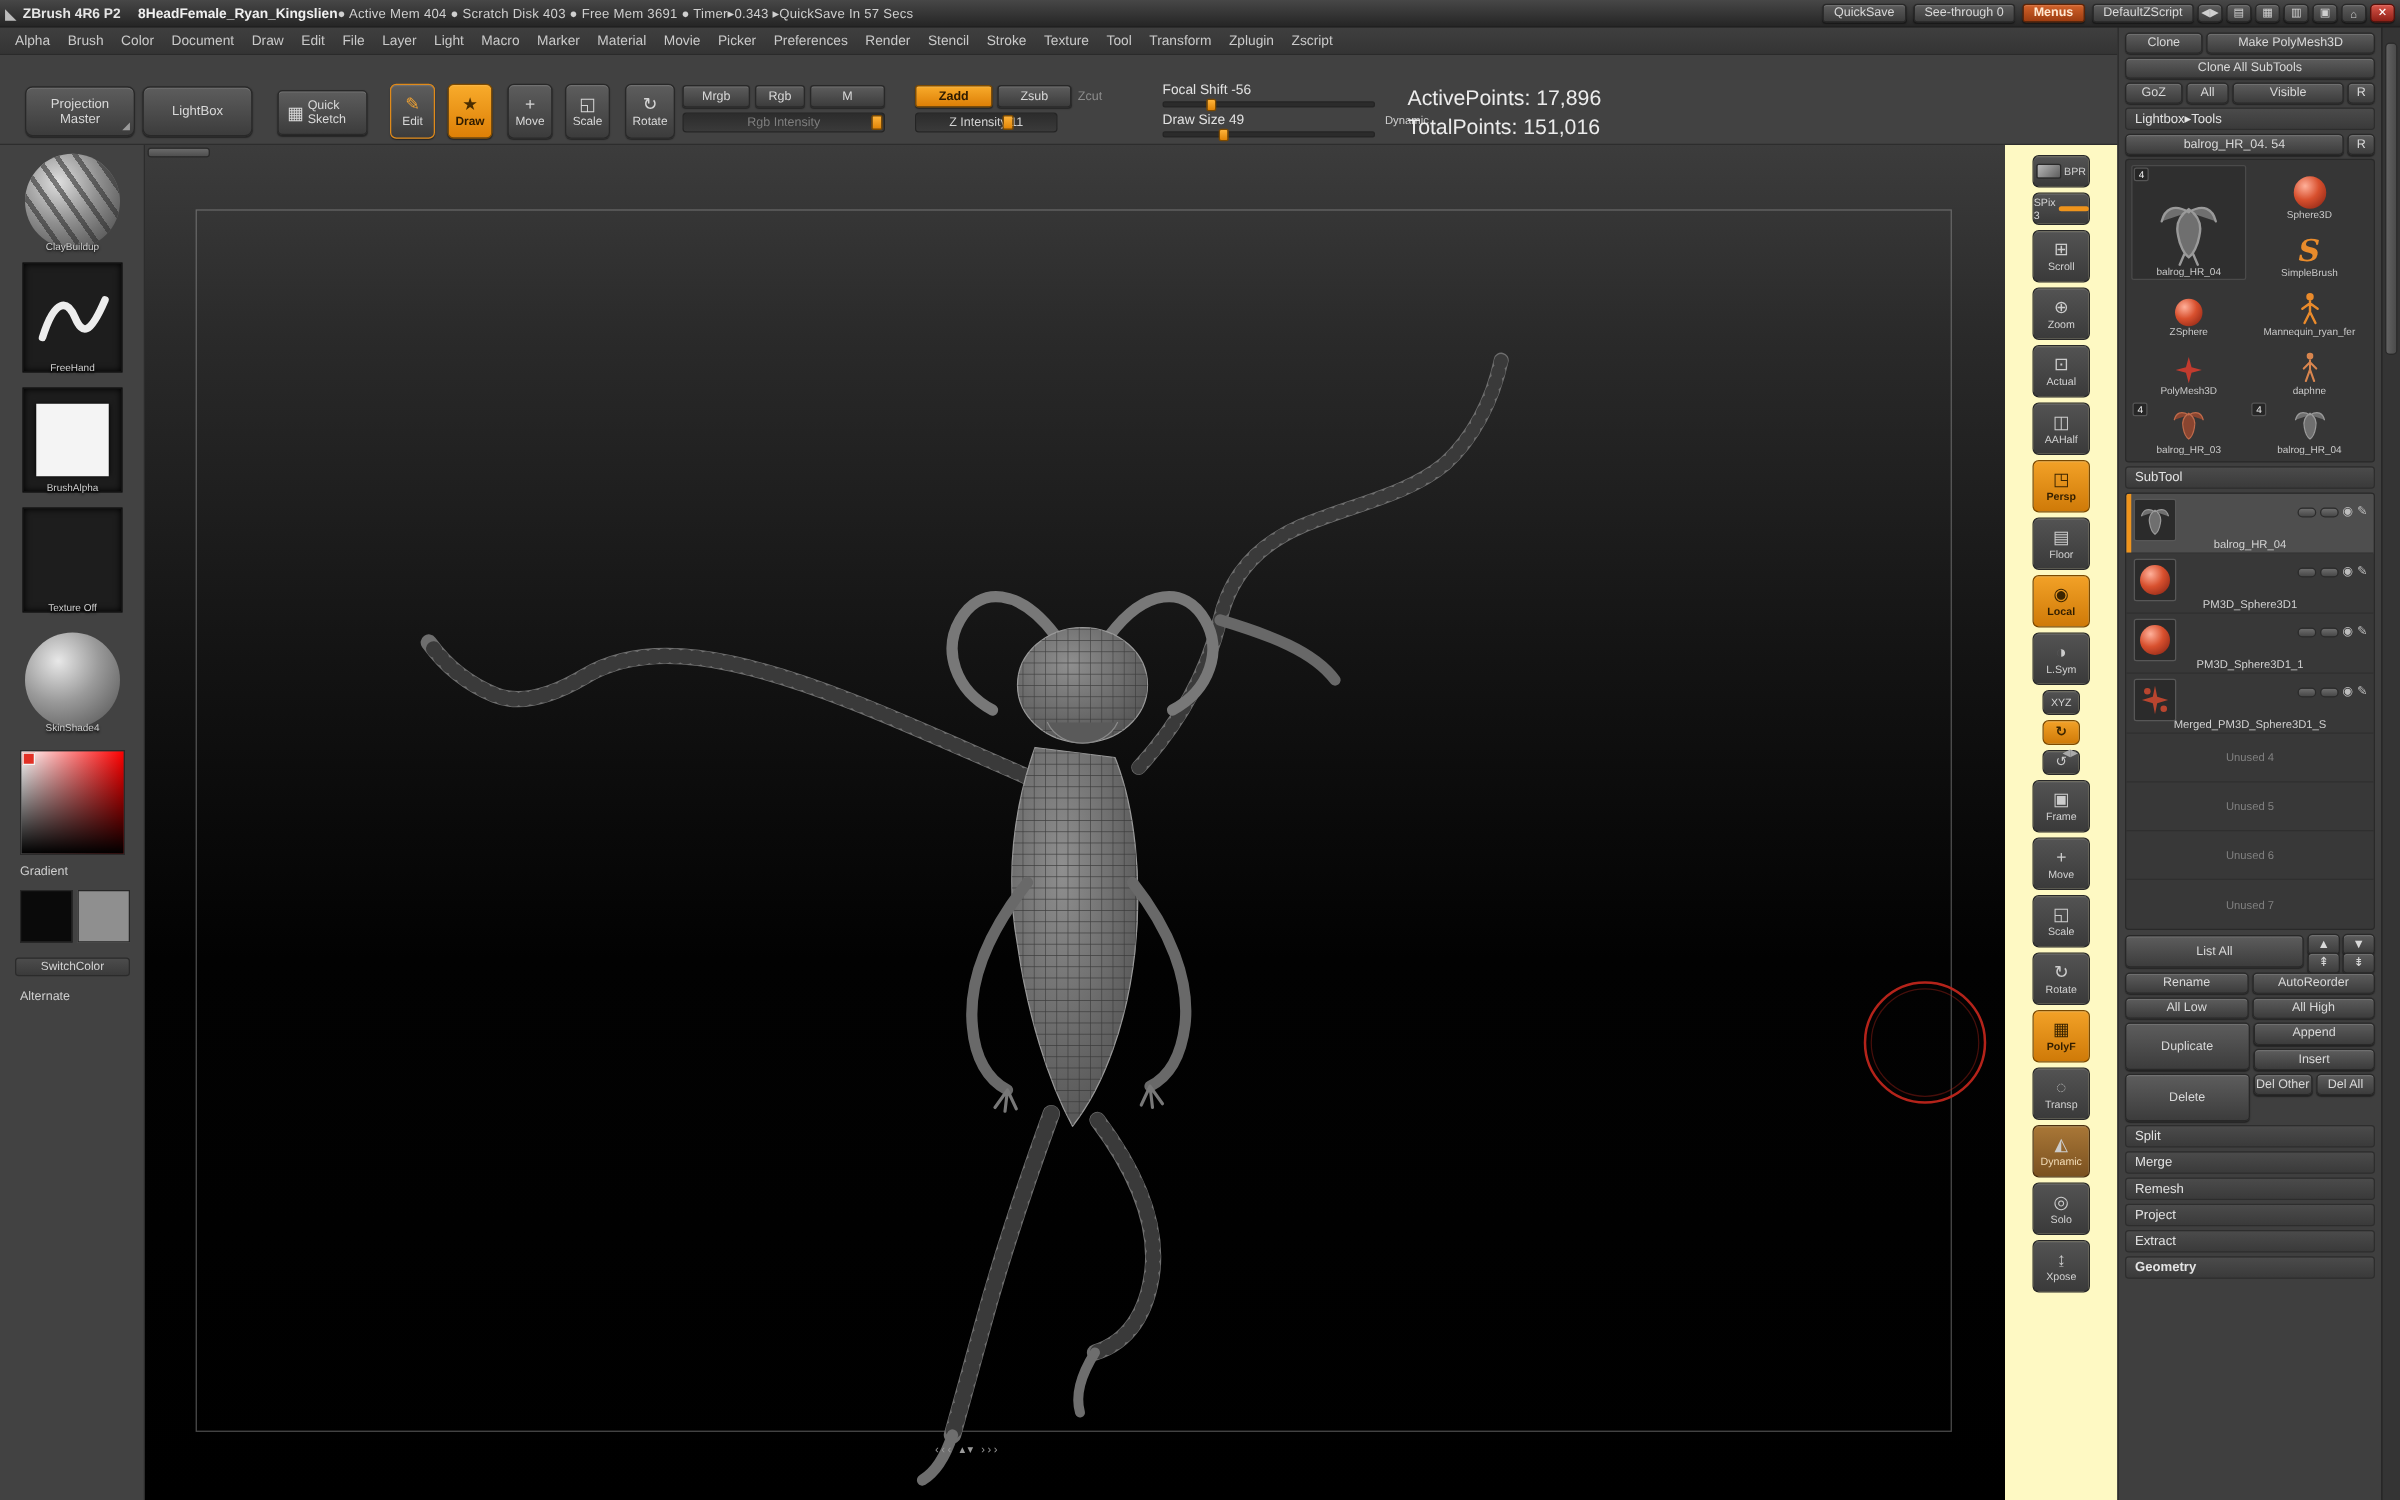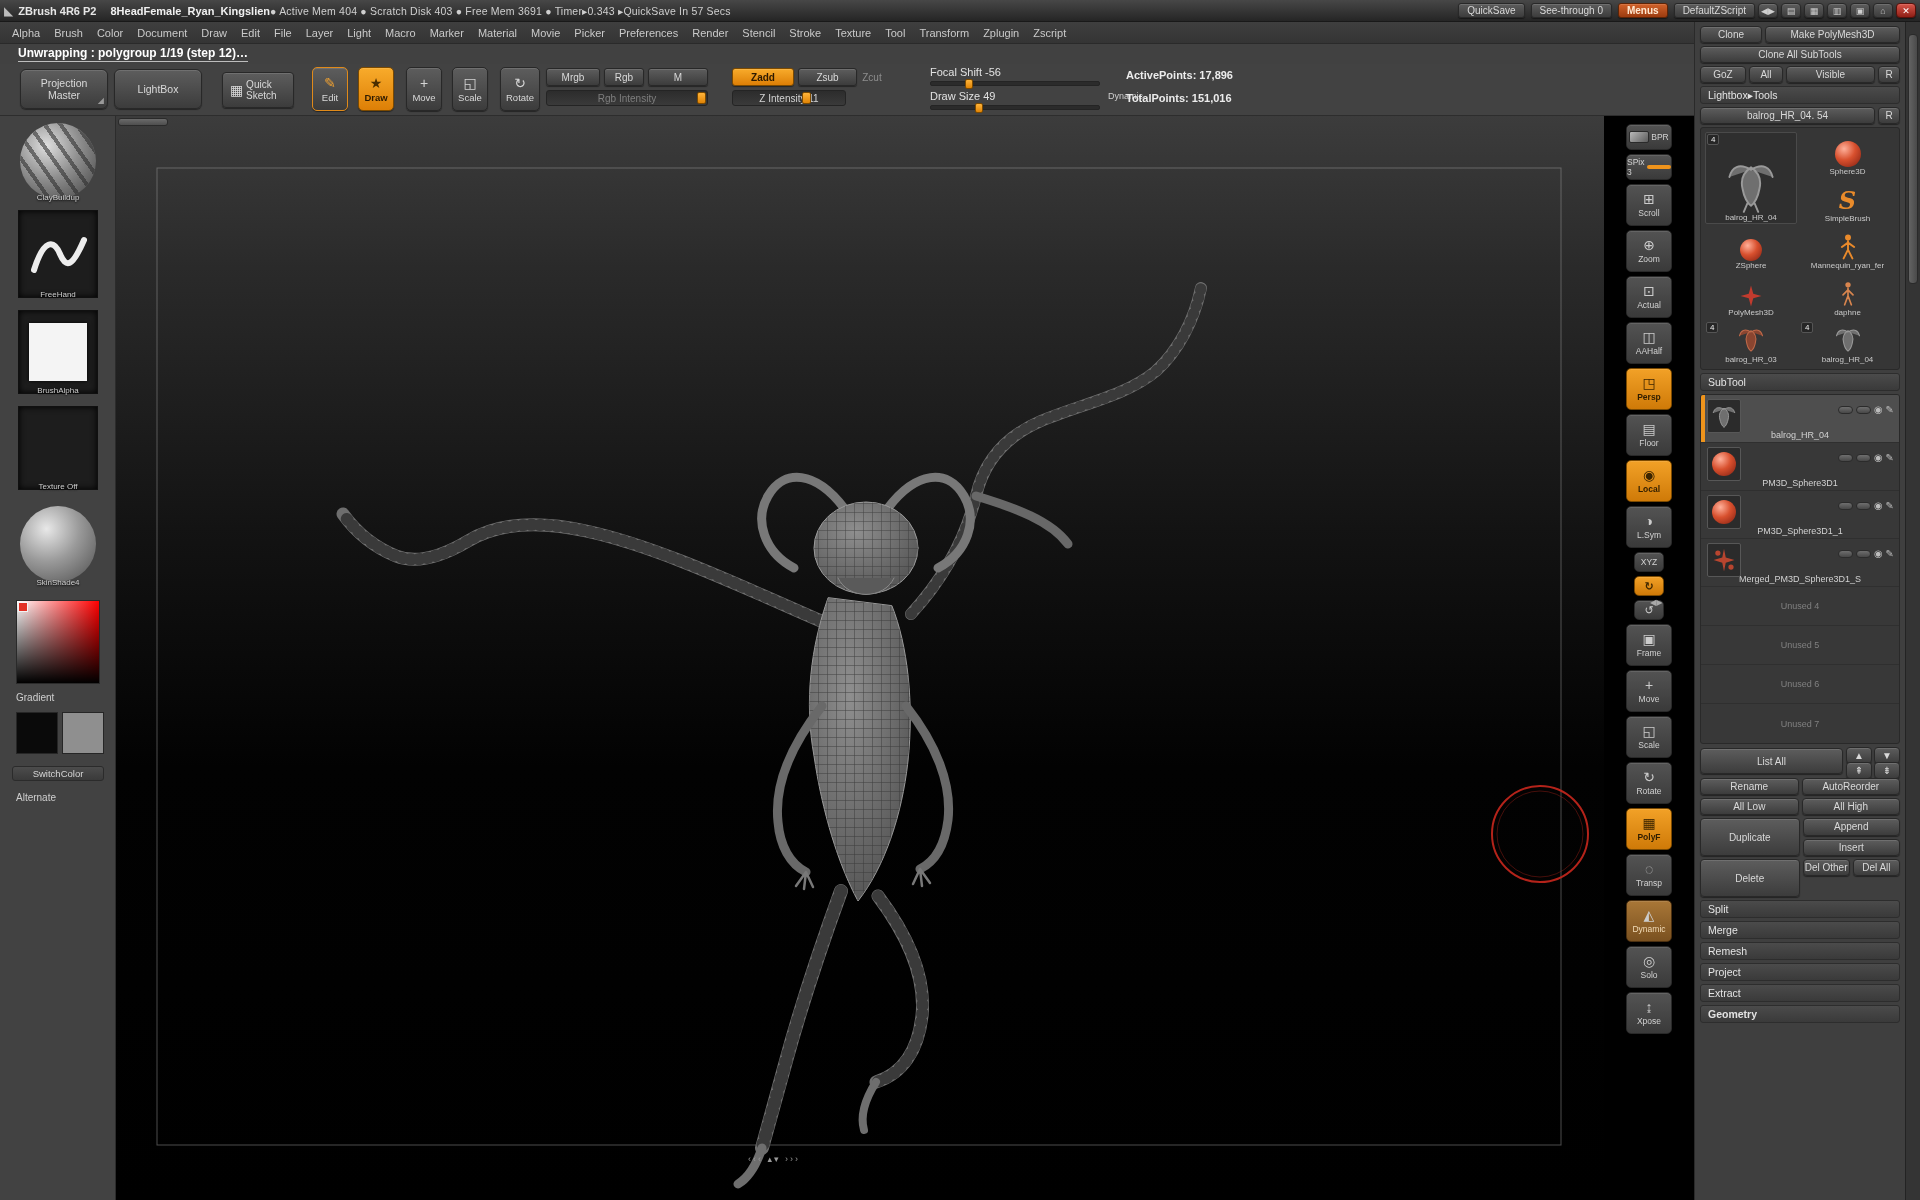"Unwrapping : polygroup 1/19 (step" div.statusline { html: <div> <span>Unwrapping : polygroup 1/19 (step 12)…</span> </div> -> none }
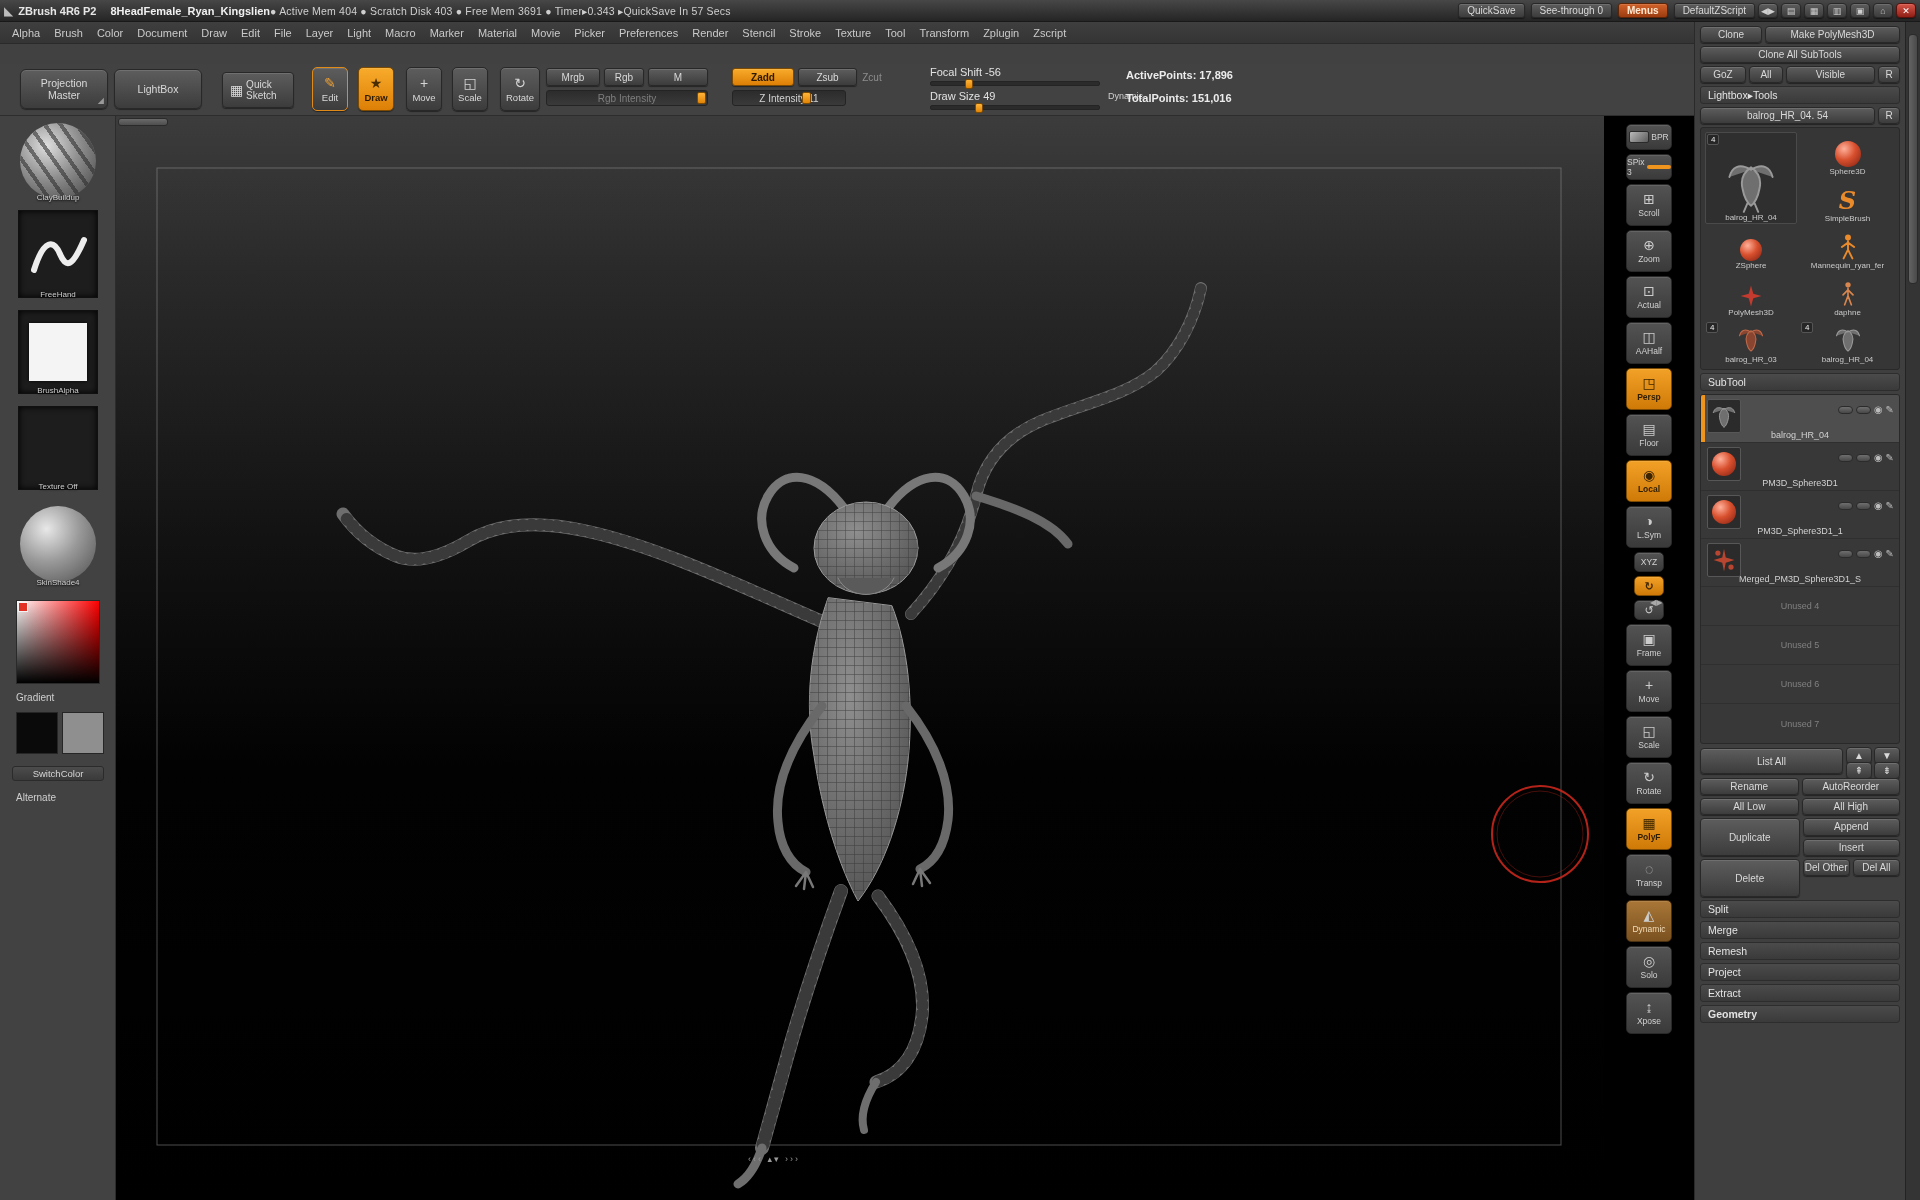"ActivePoints: 17,896" .points { font-size: 11px -> 17px; font-weight: bold -> normal }
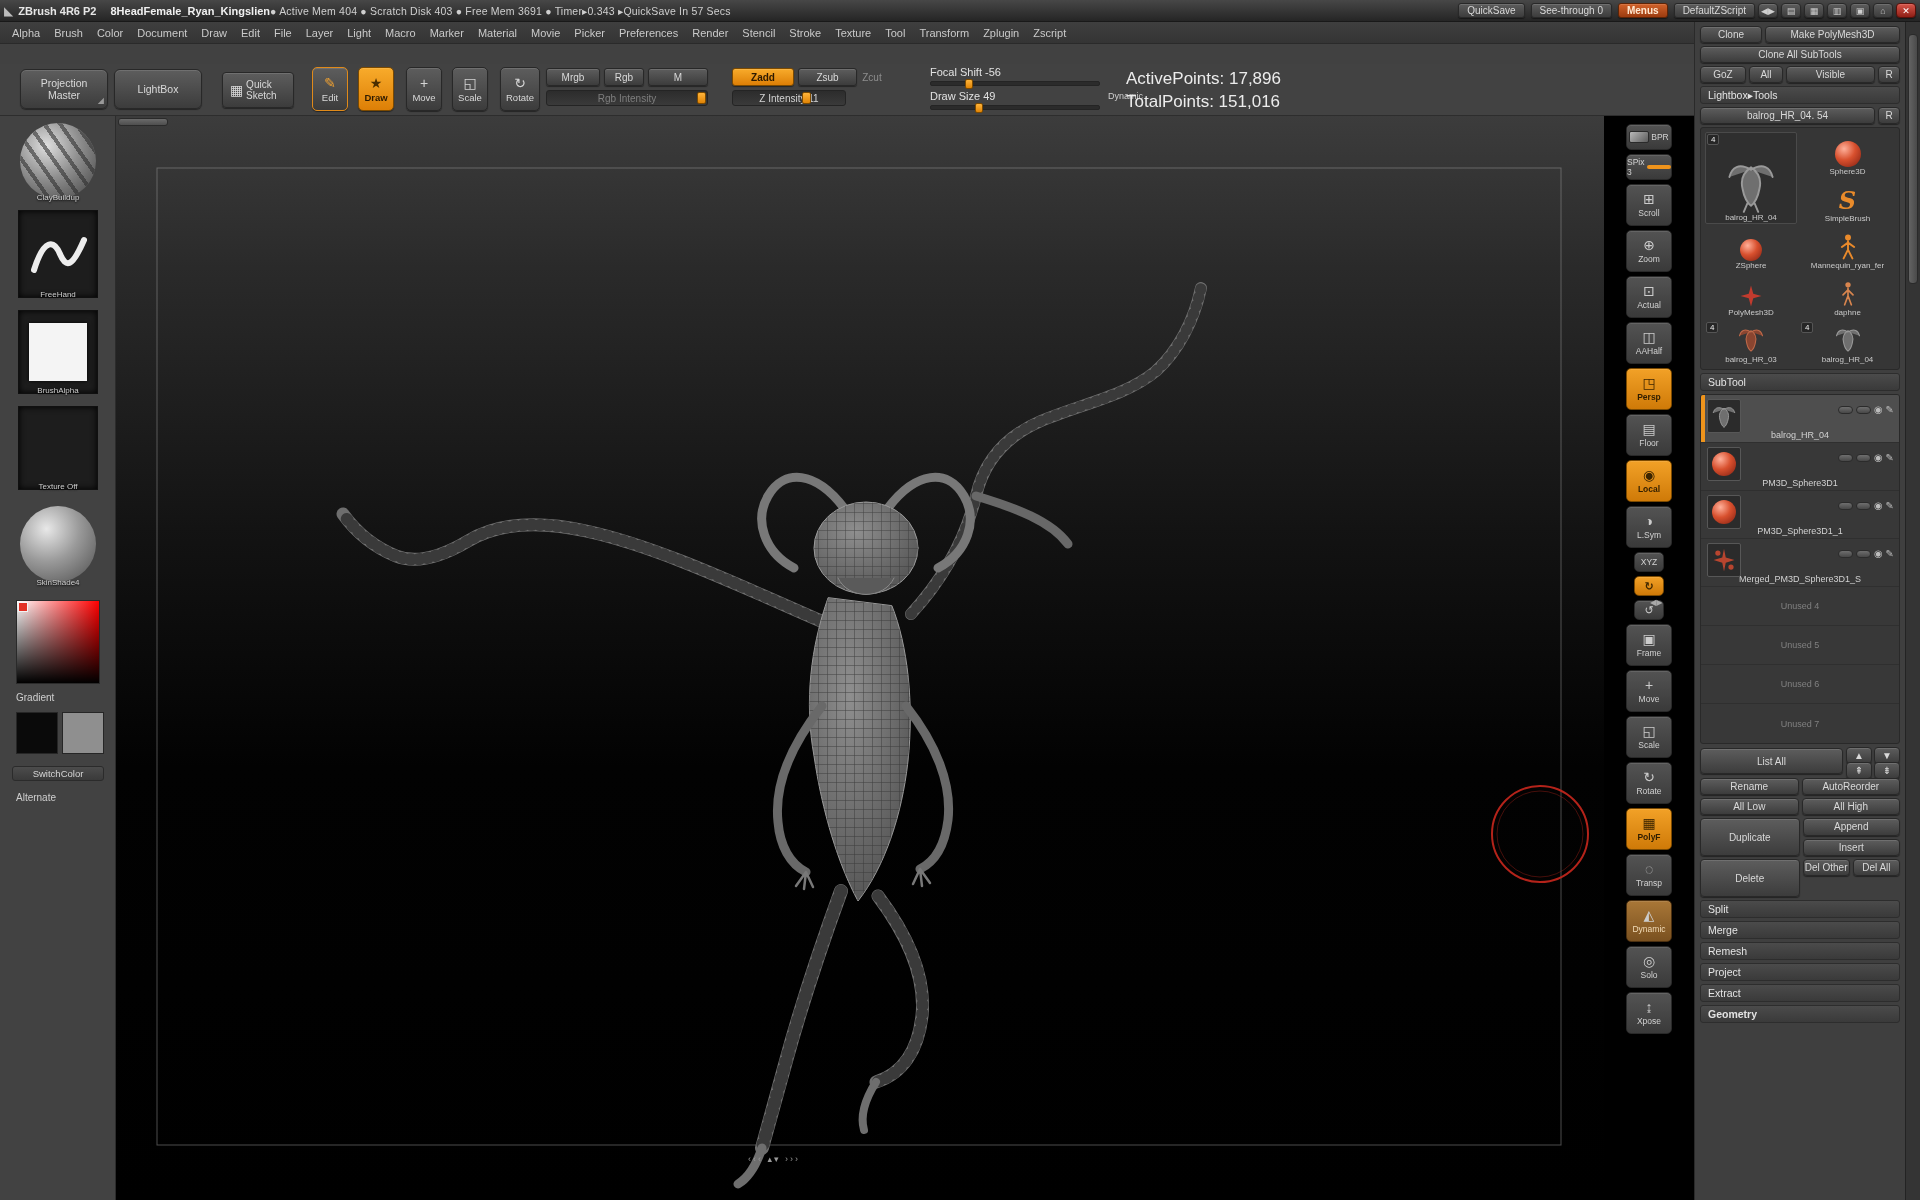"BPR" .rail { background: #000000 -> #fef9c3 }
